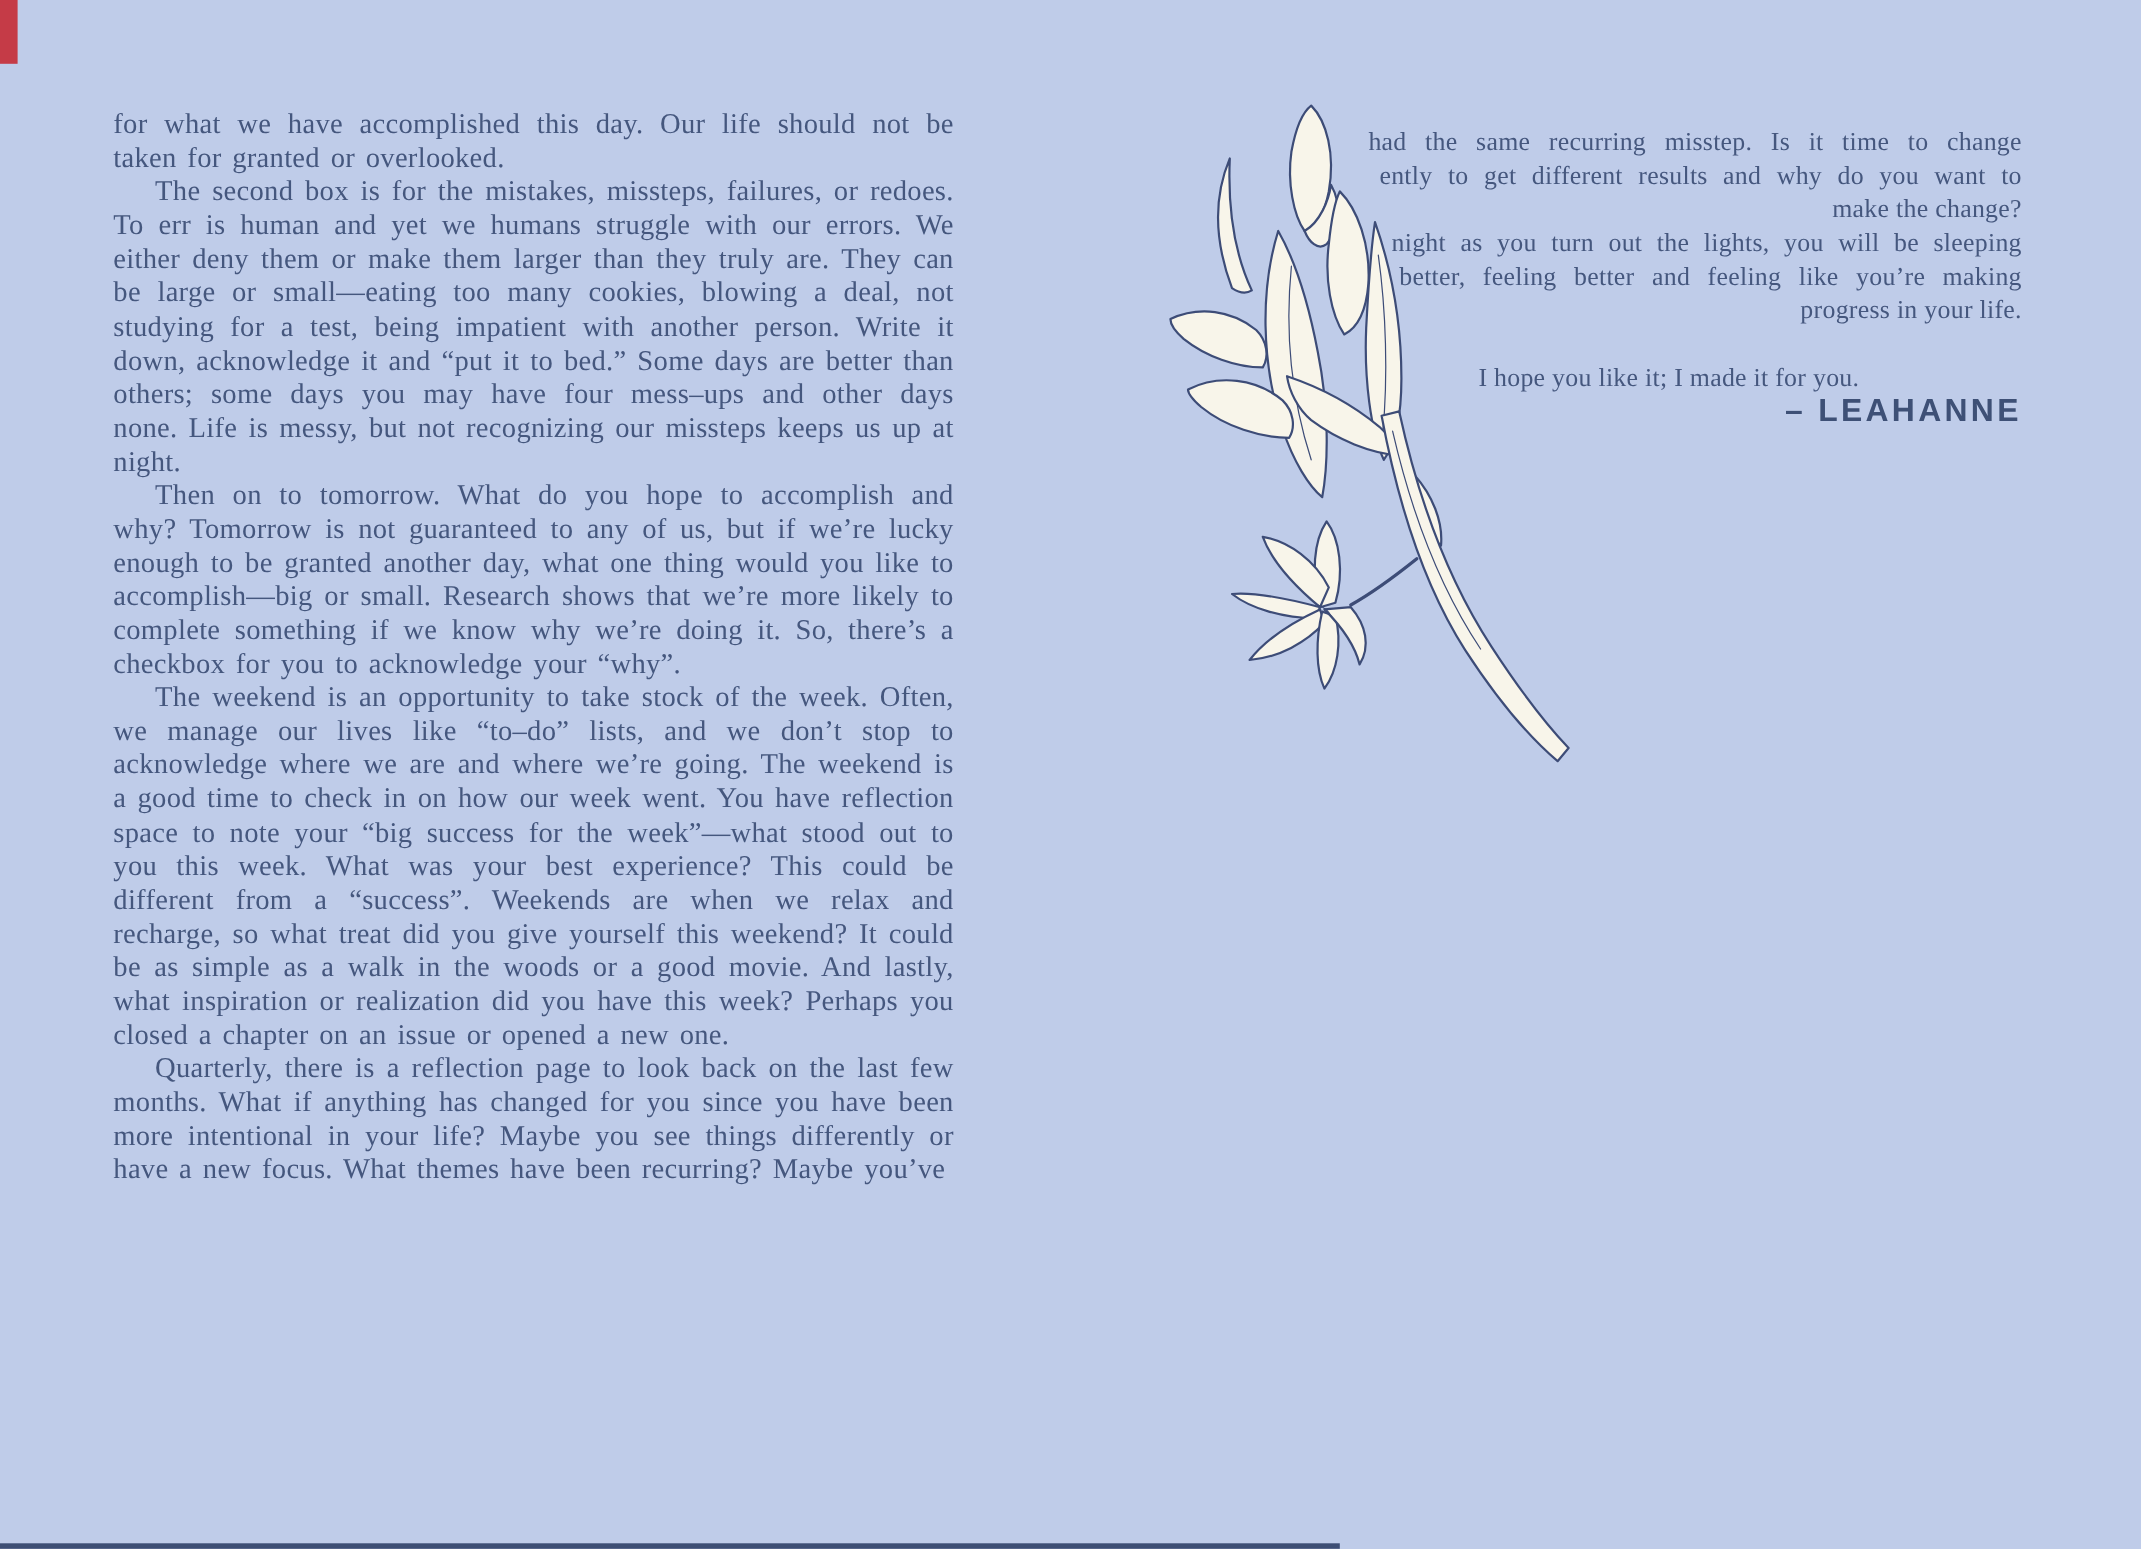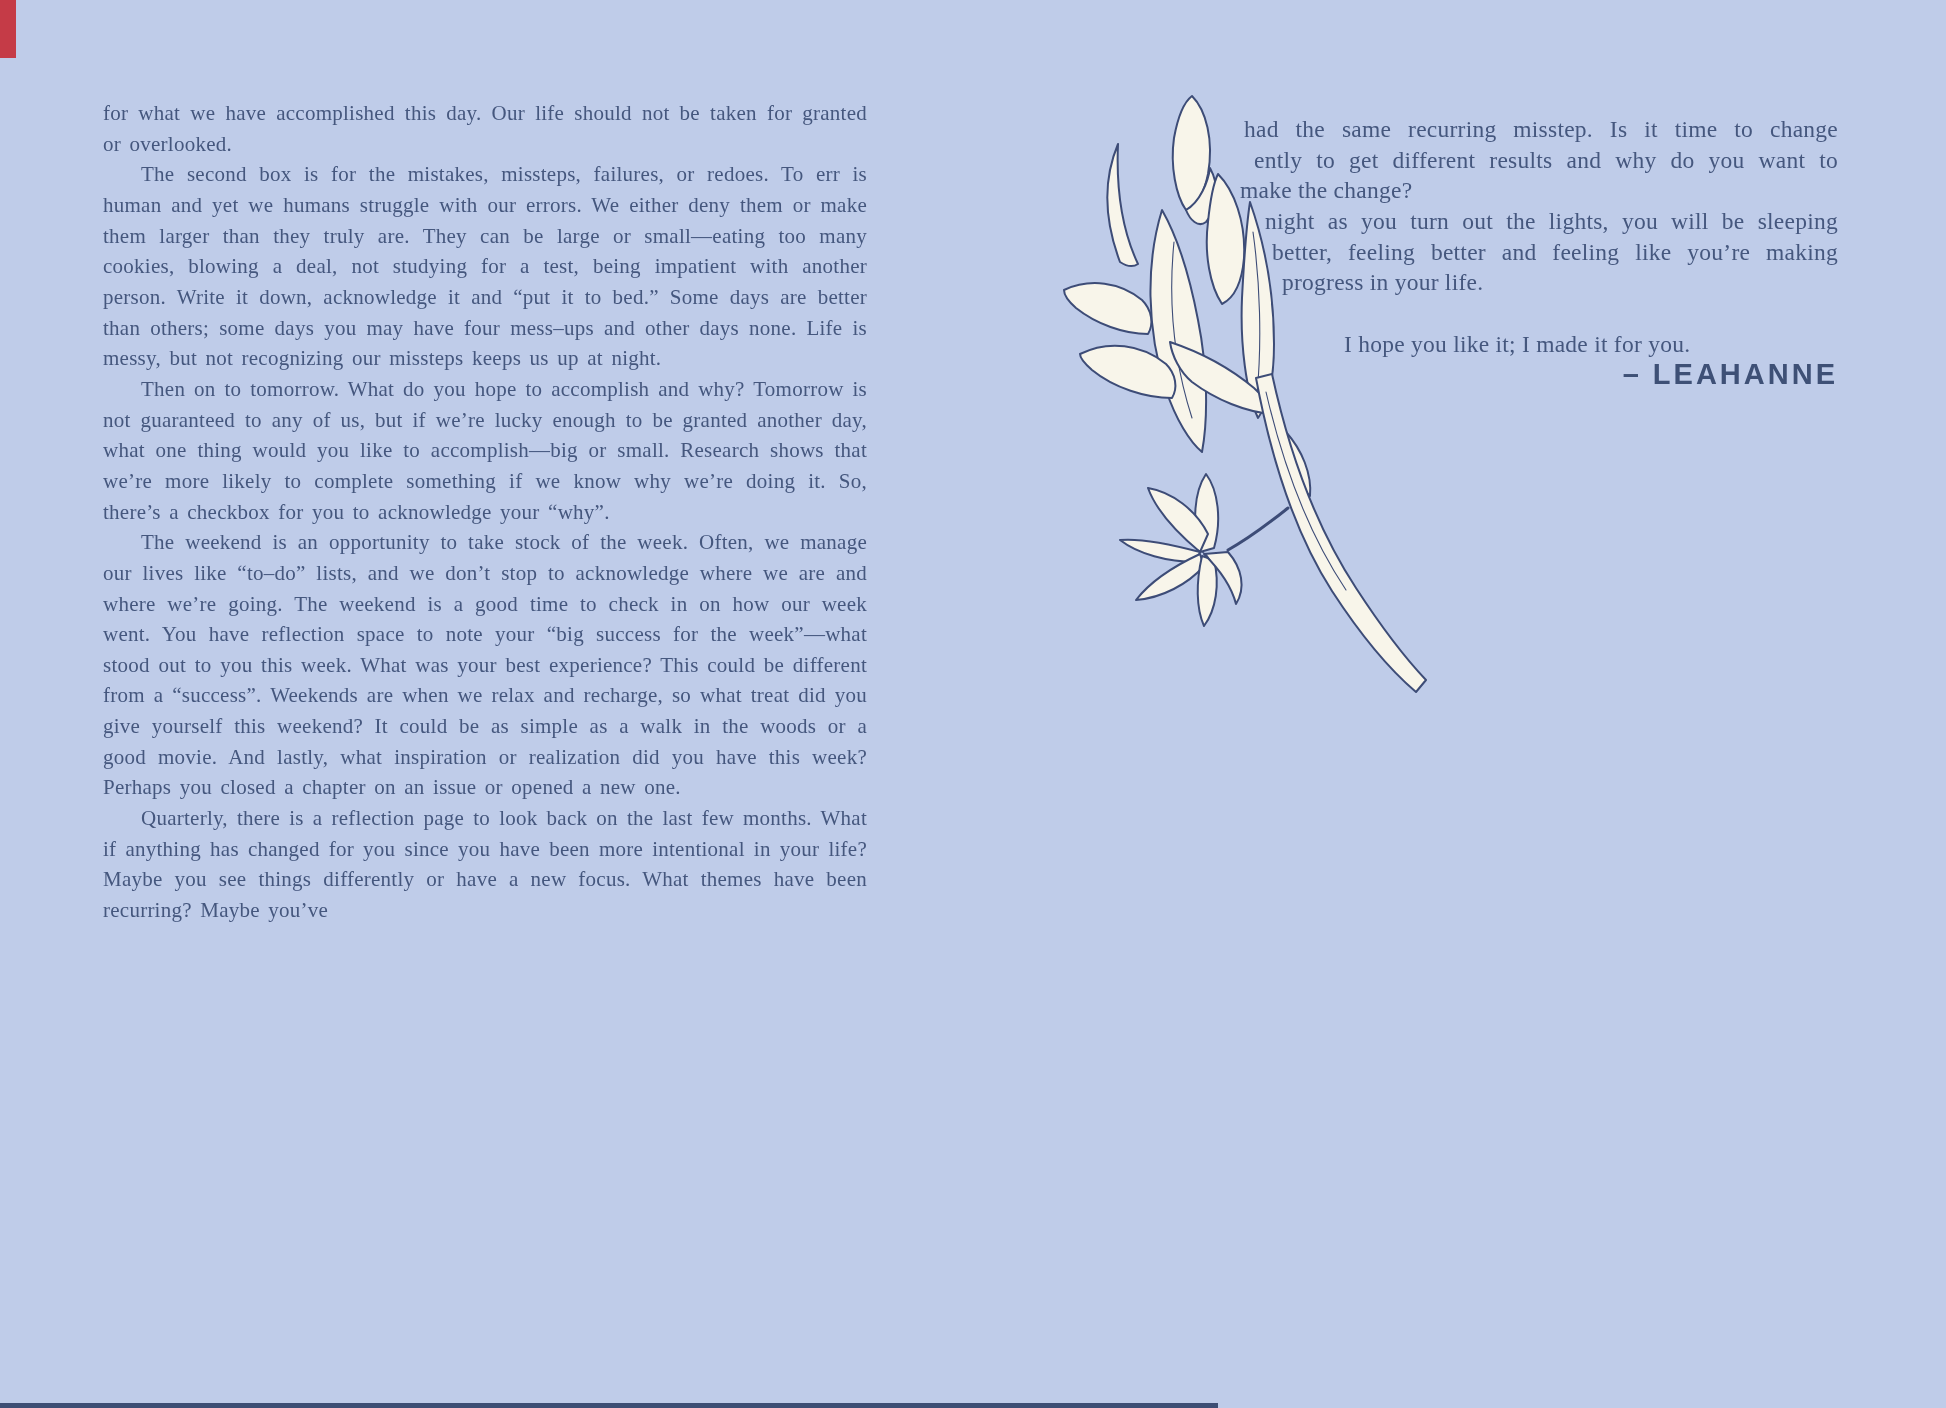"for what we have accomplished" .left-text { font-size: 21px -> 26px }
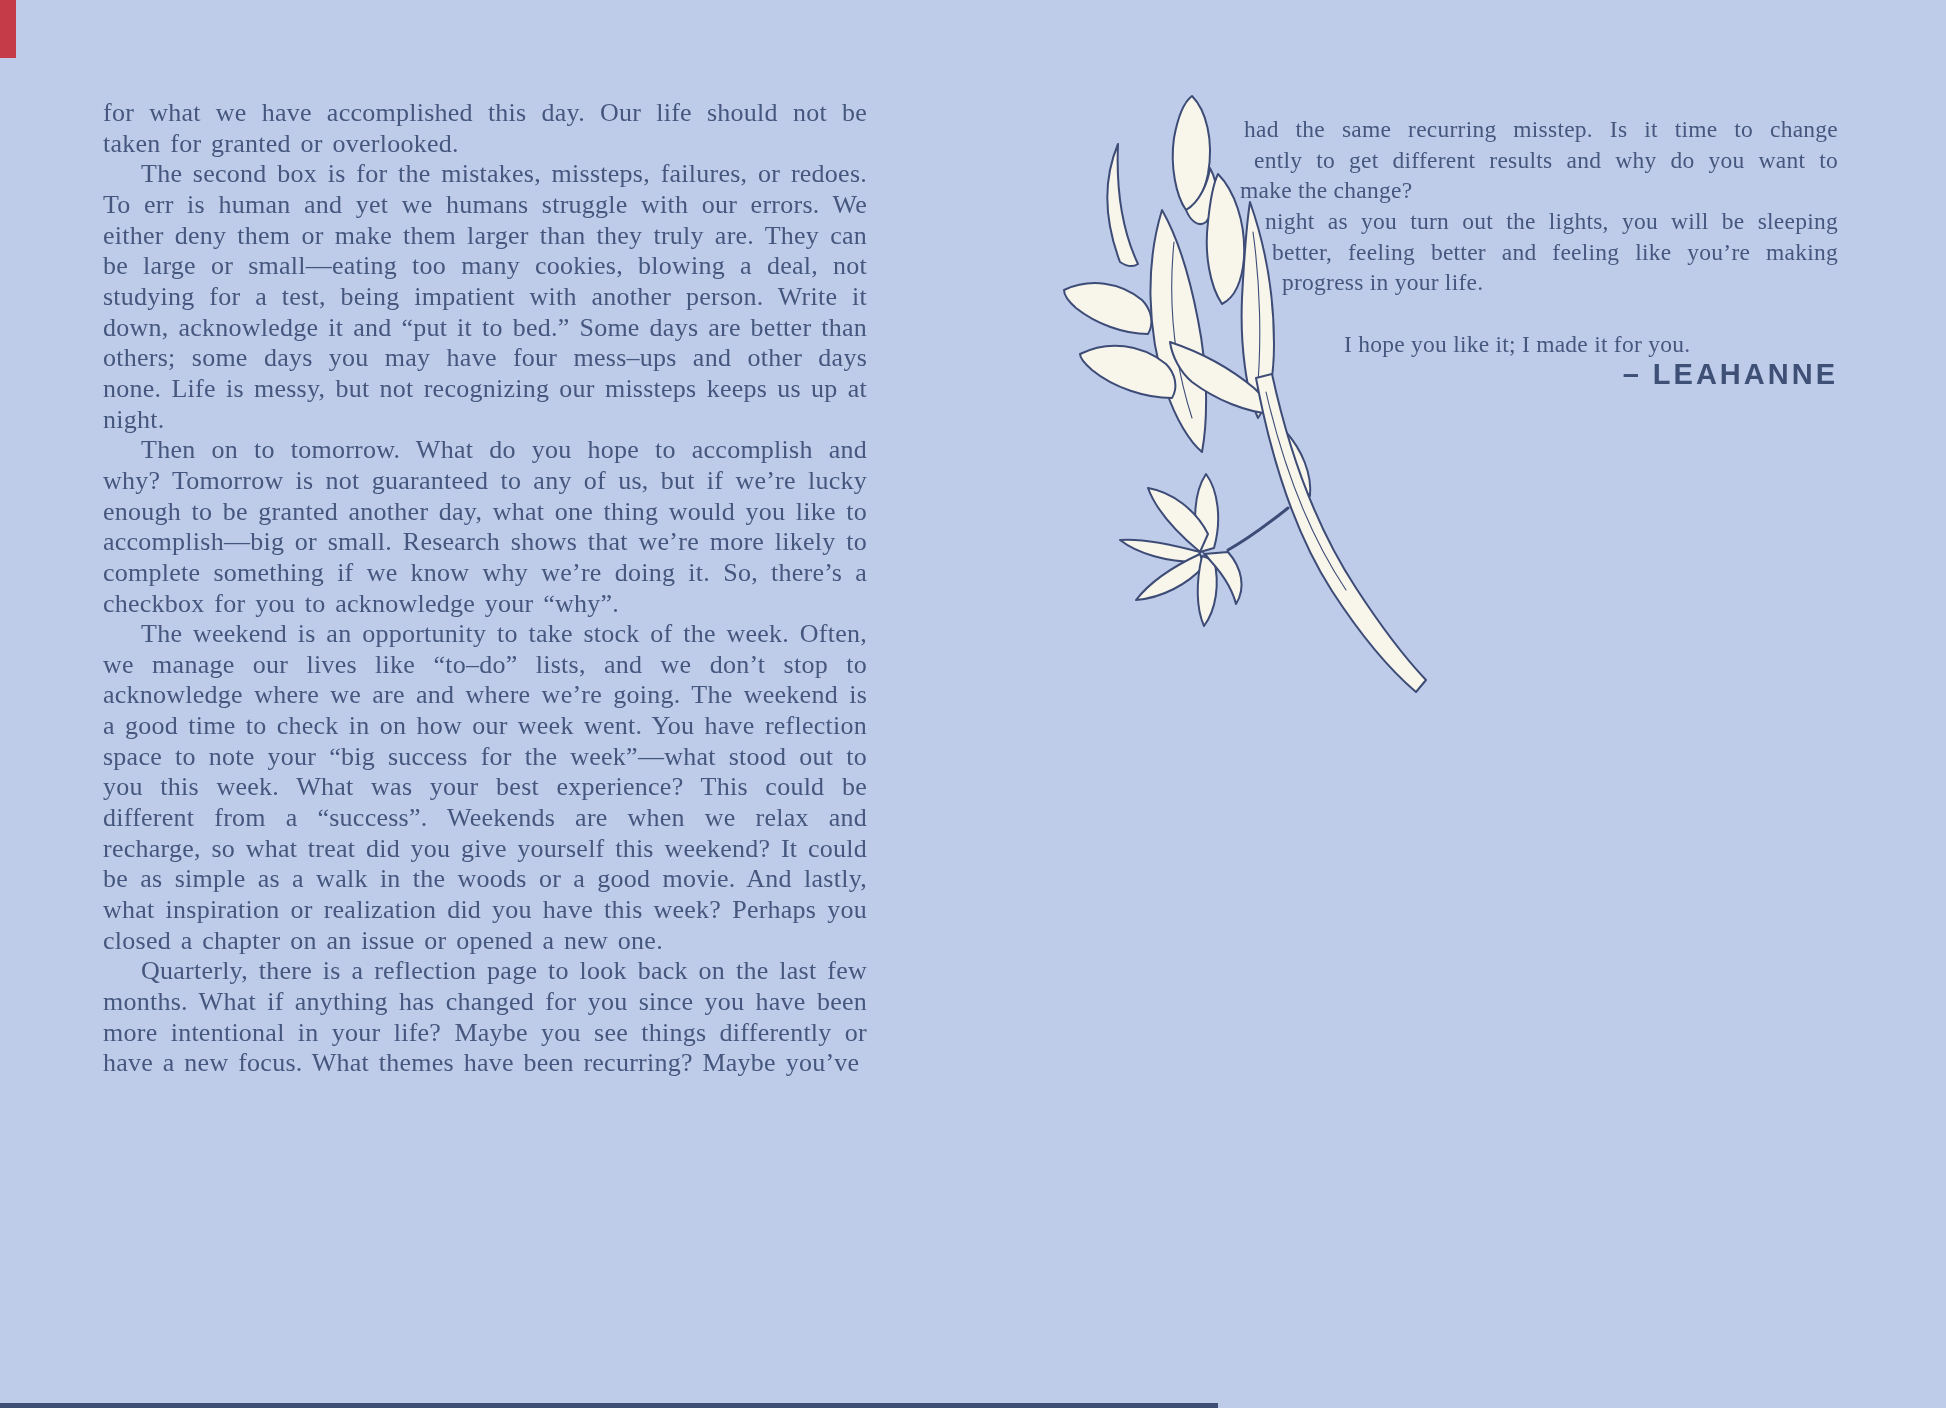"make the change?" .rline { text-align: none -> right }
